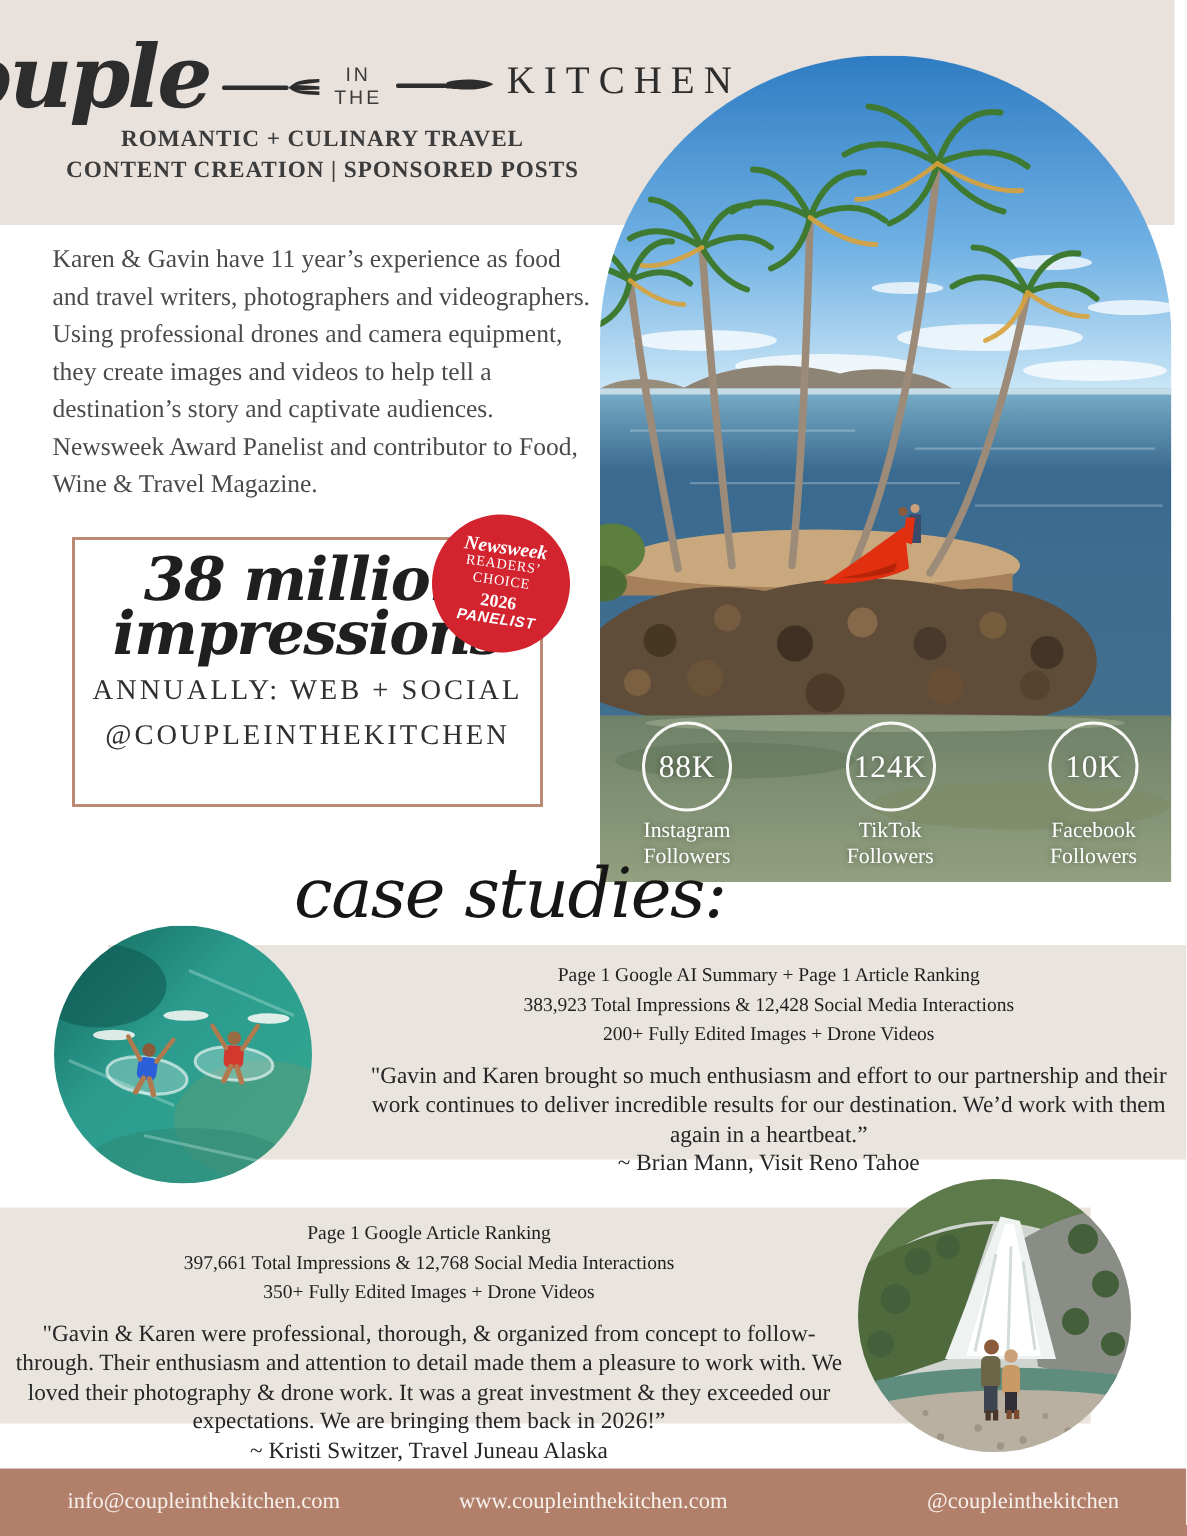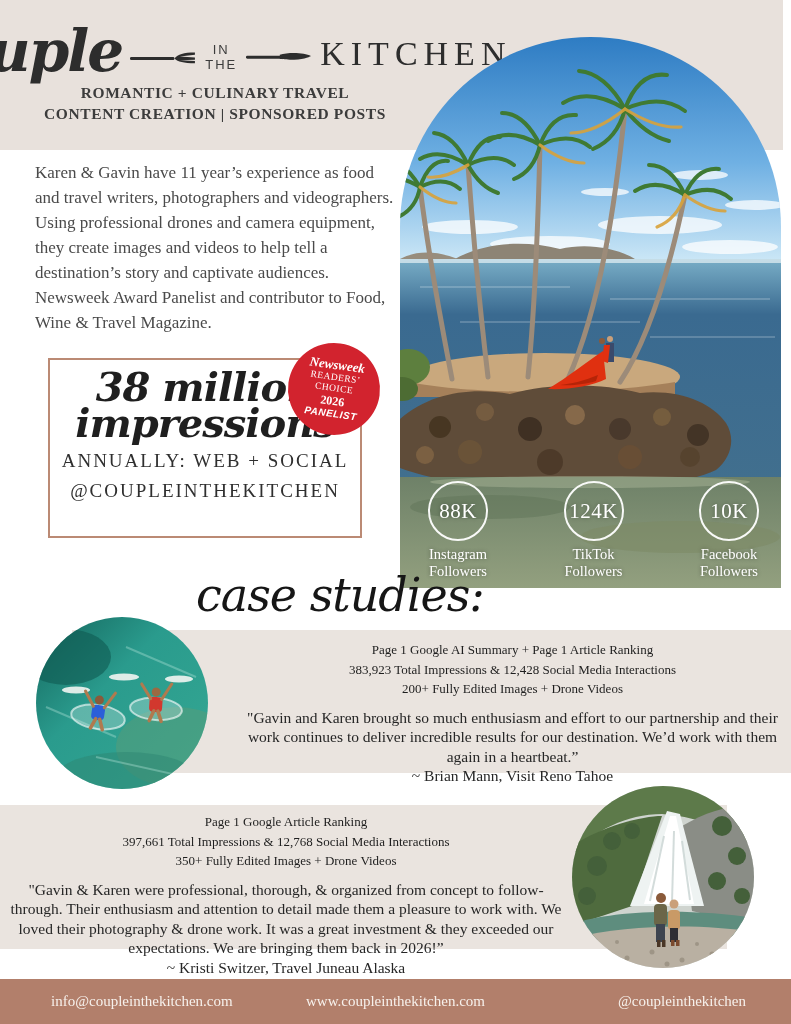"KITCHEN" .logo-kitchen { font-size: 34px -> 26px }
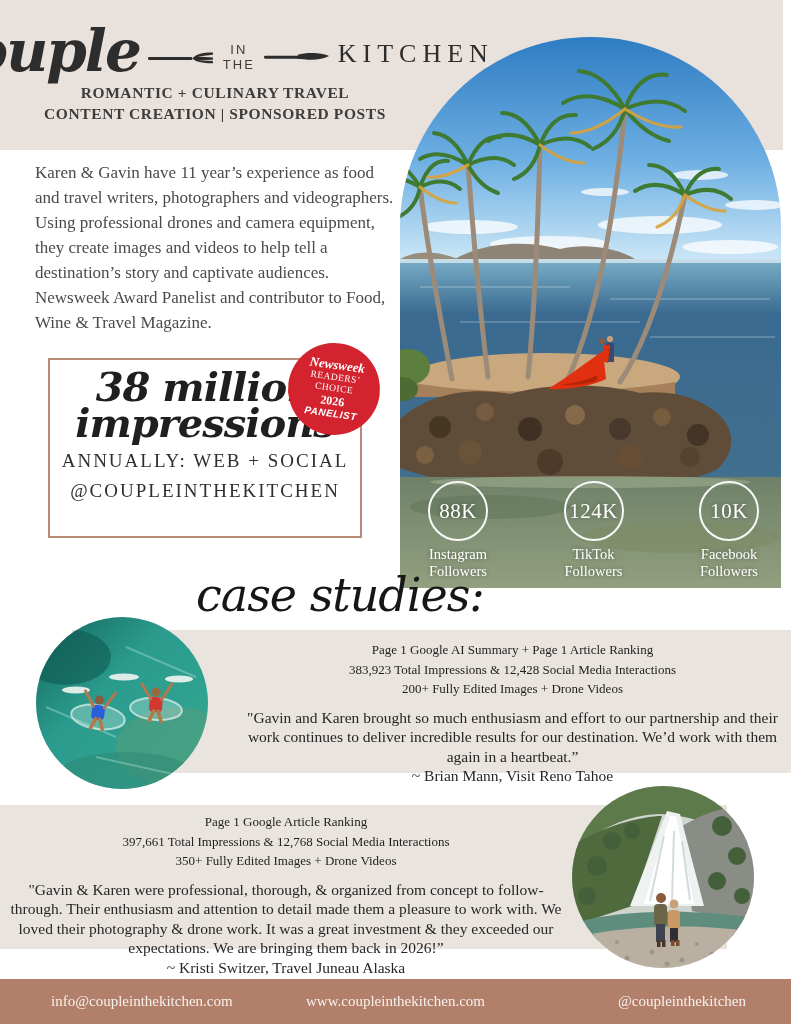"info@coupleinthekitchen.com" .footer-email { left: 51px -> 45px }
